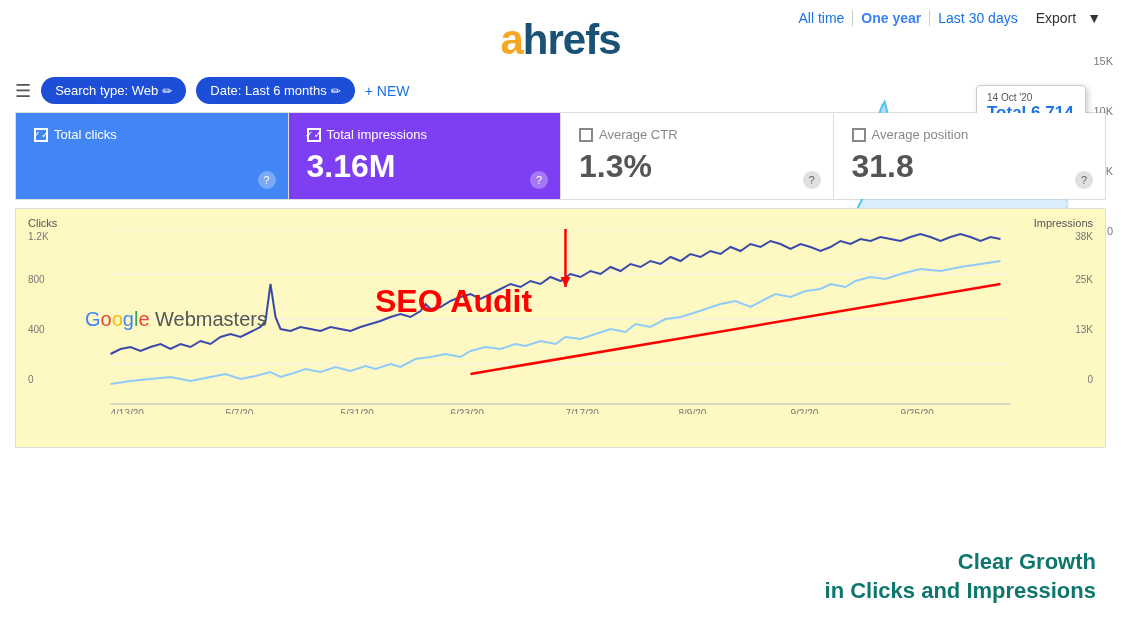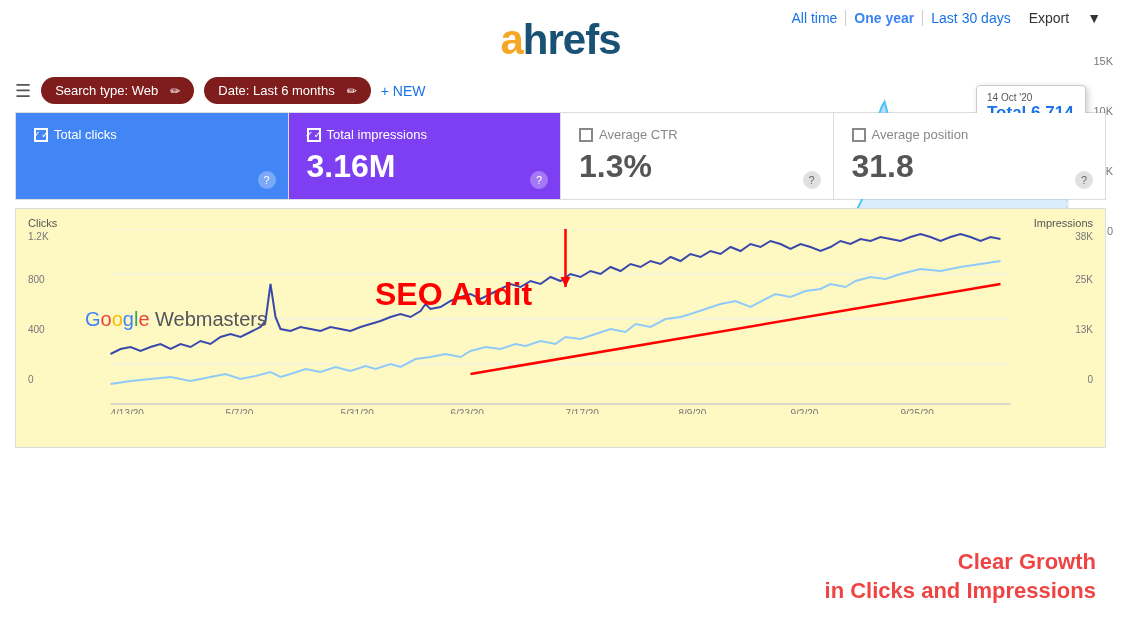"Export" .export-btn { gap: 18px -> 11px }
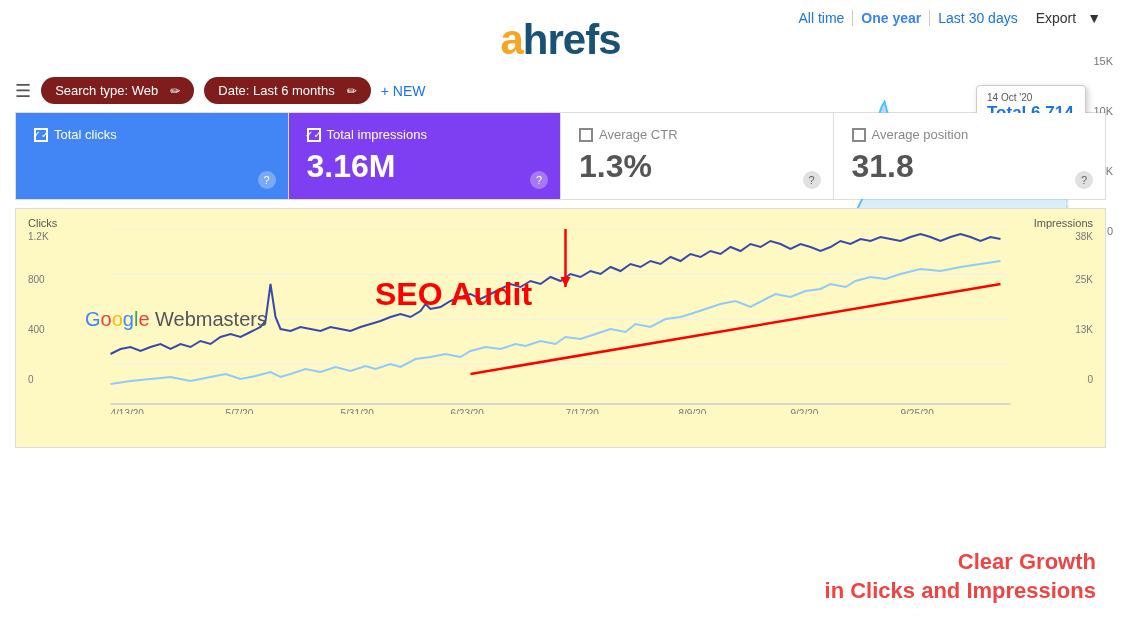"Search type: Web" .filter-btn { background: #7f1d1d -> #1d4ed8; gap: 12px -> 4px }
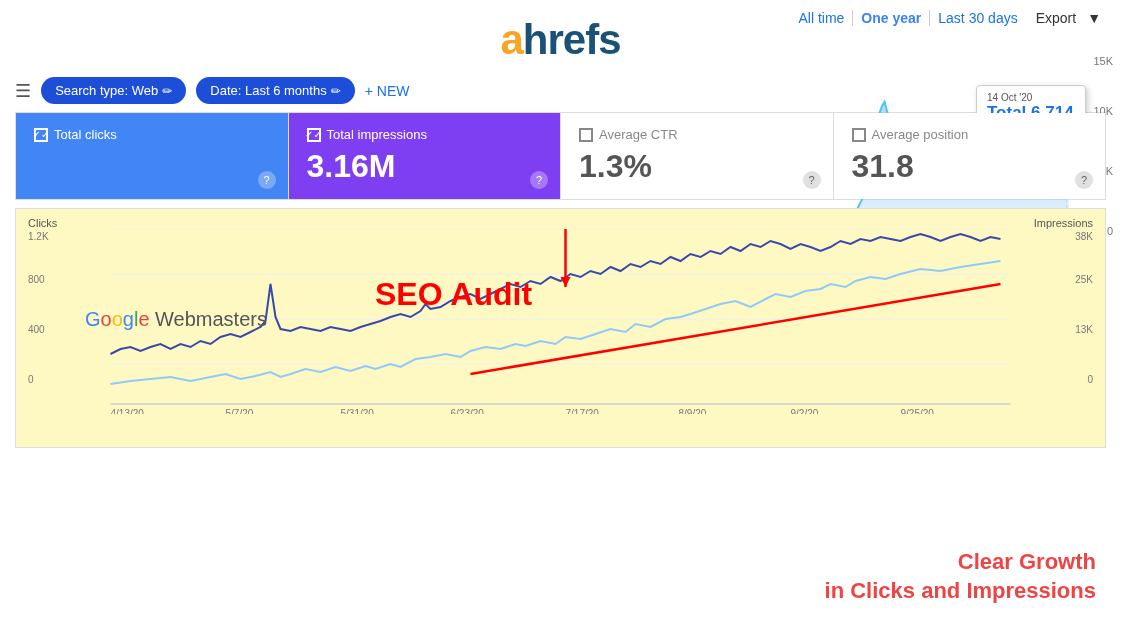"SEO Audit" div { top: 276px -> 283px }
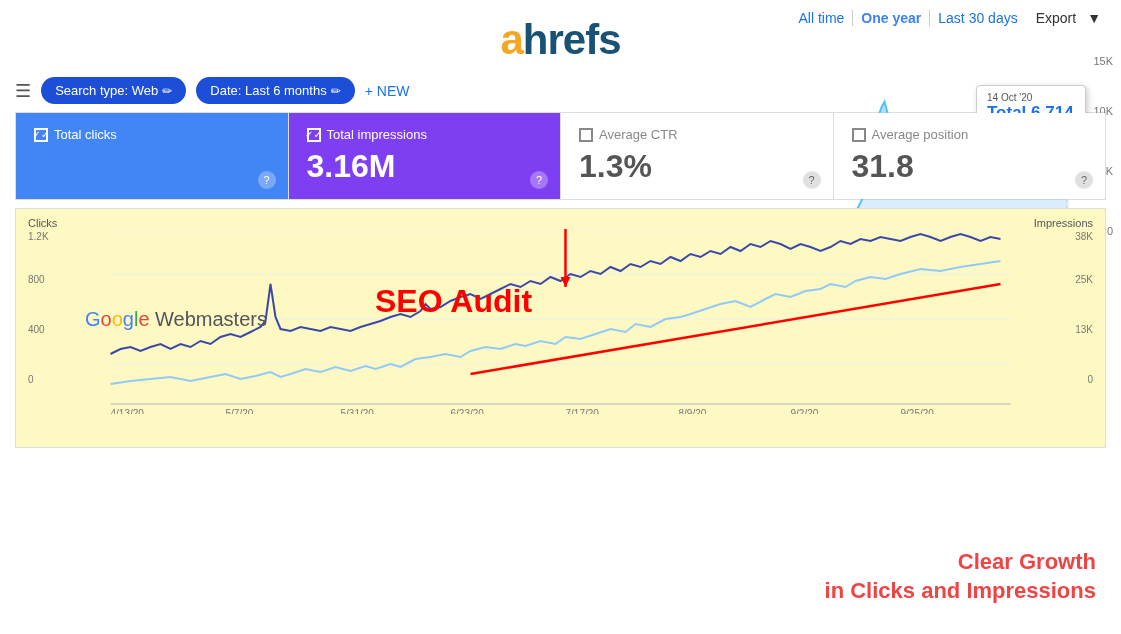"Clear Growth" div { color: #ef4444 -> #0f766e }
